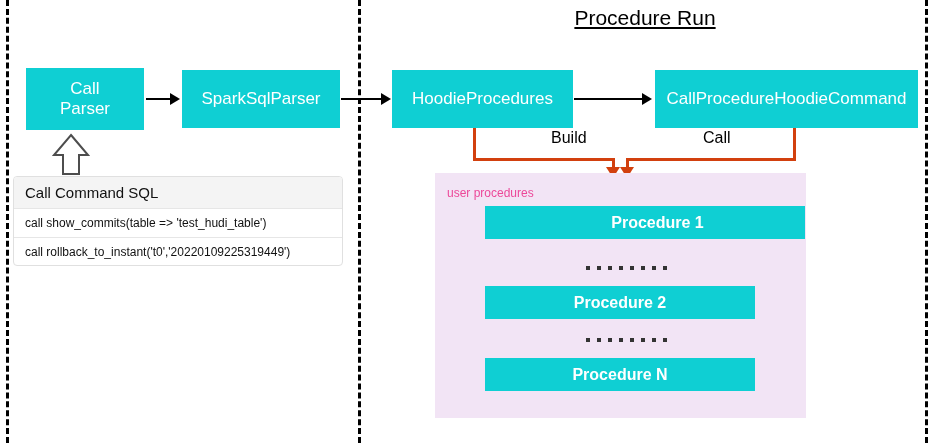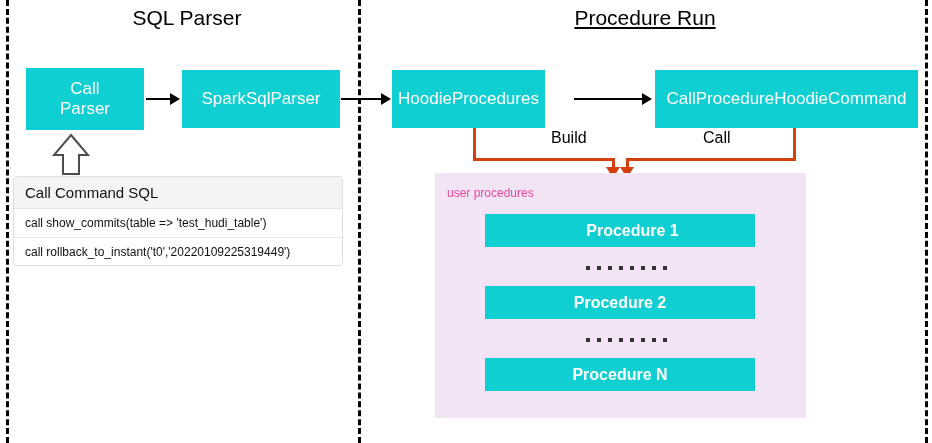"SQL Parser" div.section-title { html: <div>SQL Parser</div> -> none }
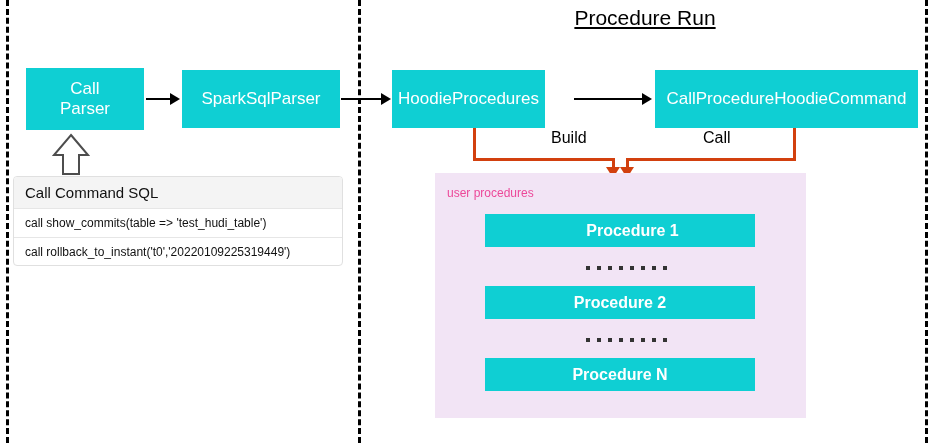"HoodieProcedures" div.tealbox { width: 153px -> 181px }
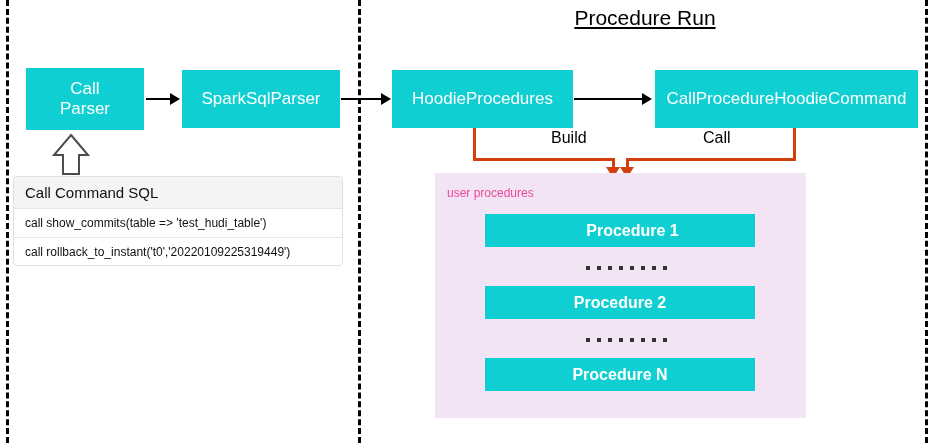"Procedure 1" div.proc-box { top: 214px -> 206px; width: 270px -> 320px }
